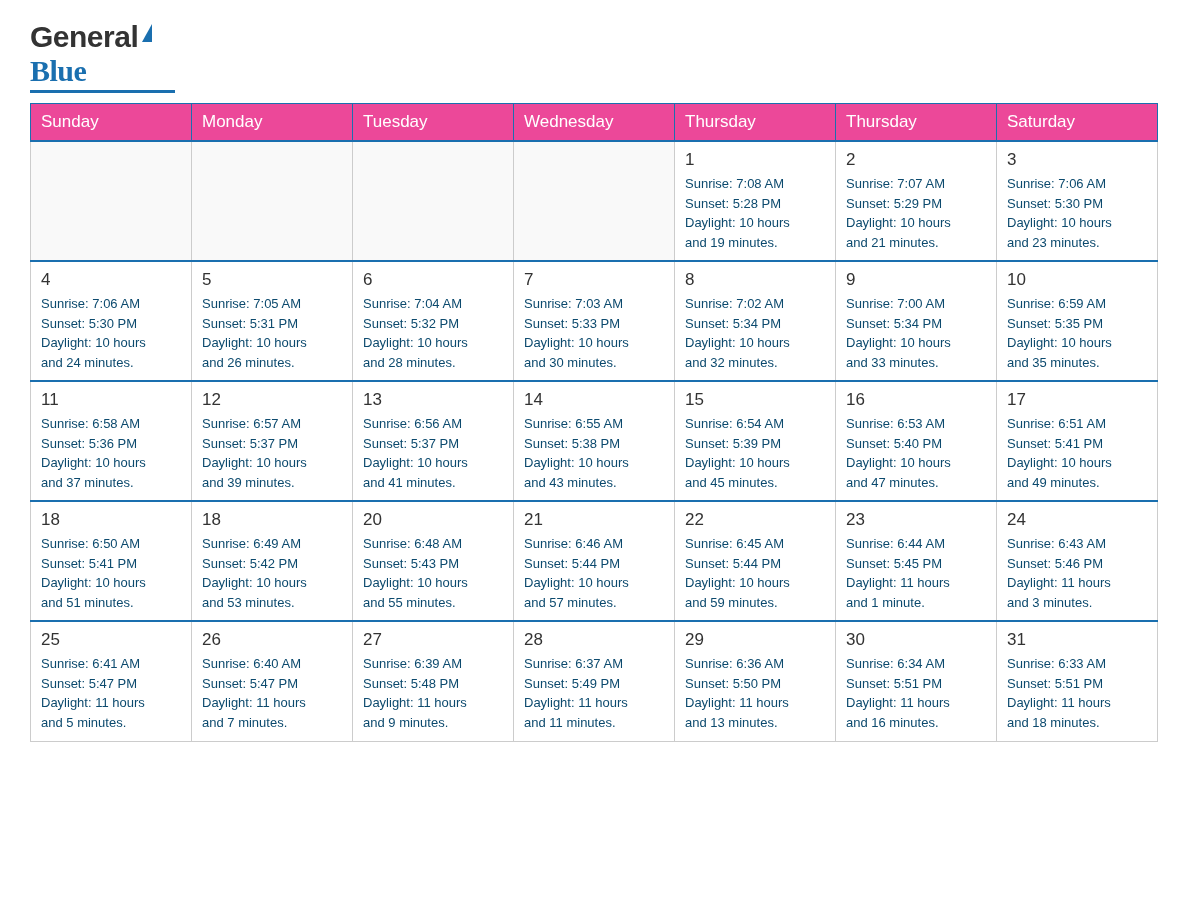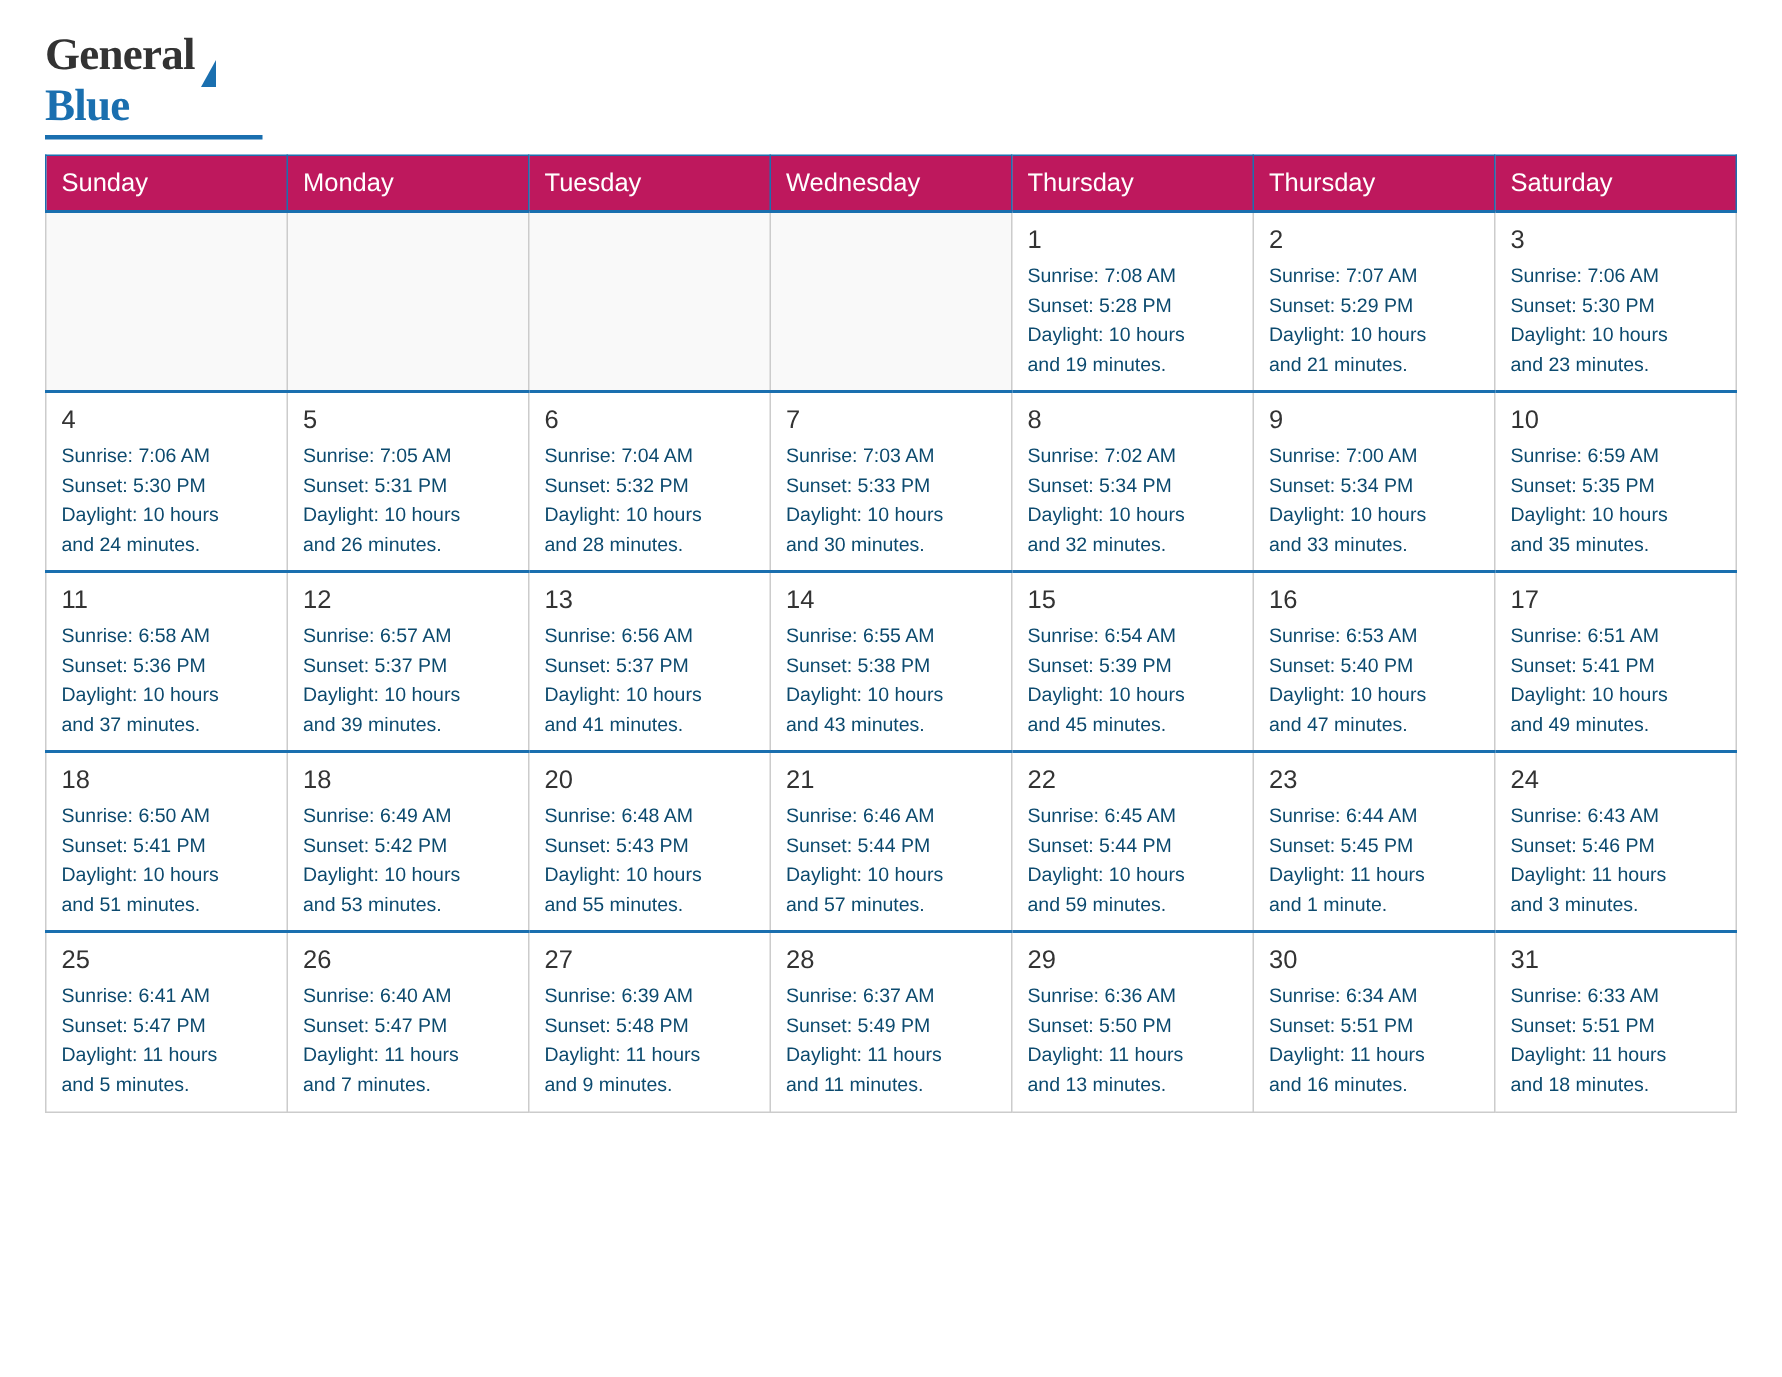"General" .logo-top-row { align-items: flex-end -> flex-start; font-family: Liberation Serif, serif -> none }
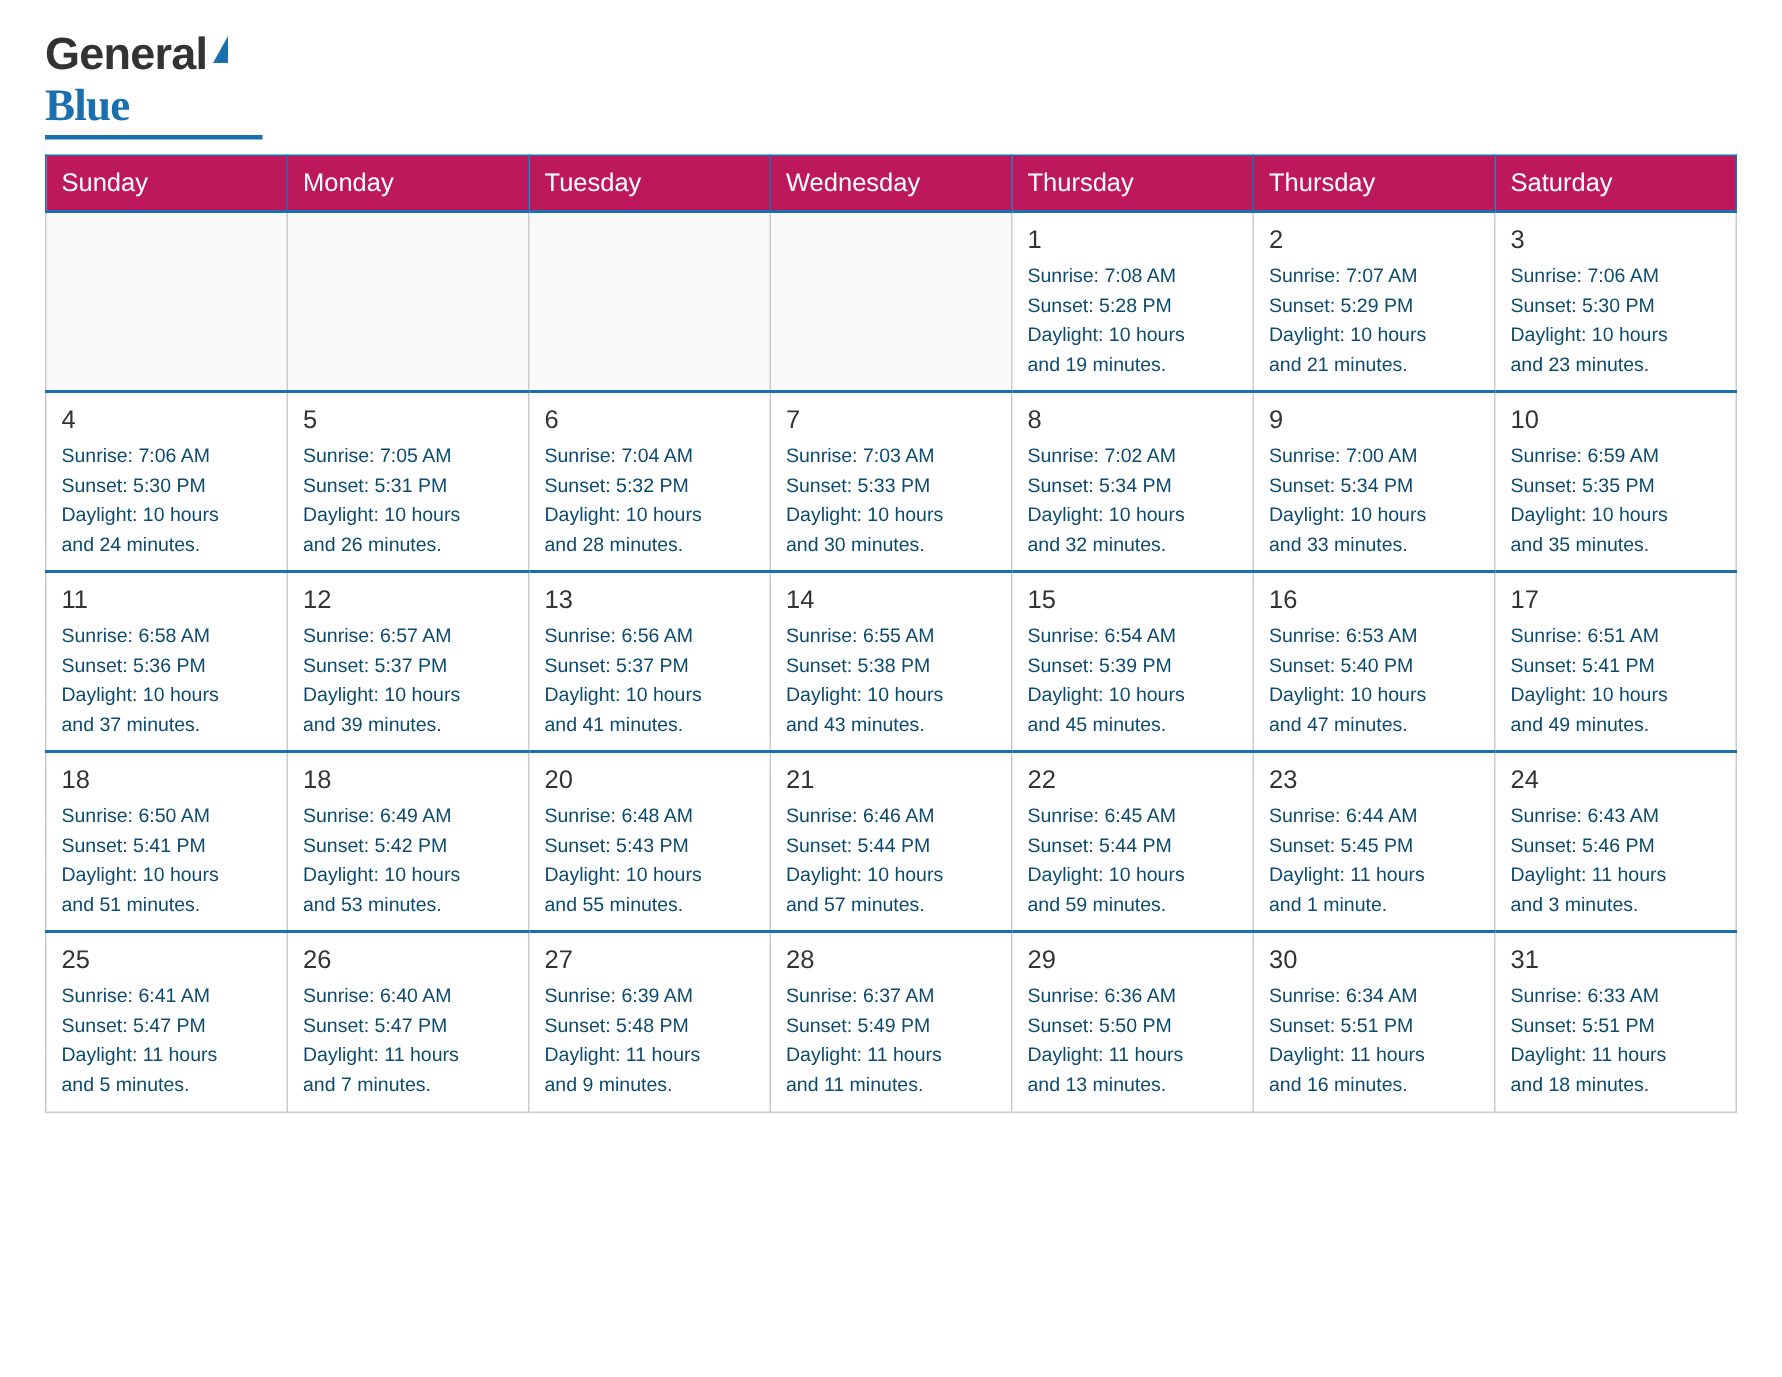"Sunday" .calendar th { background: #be185d -> #ec4899 }
